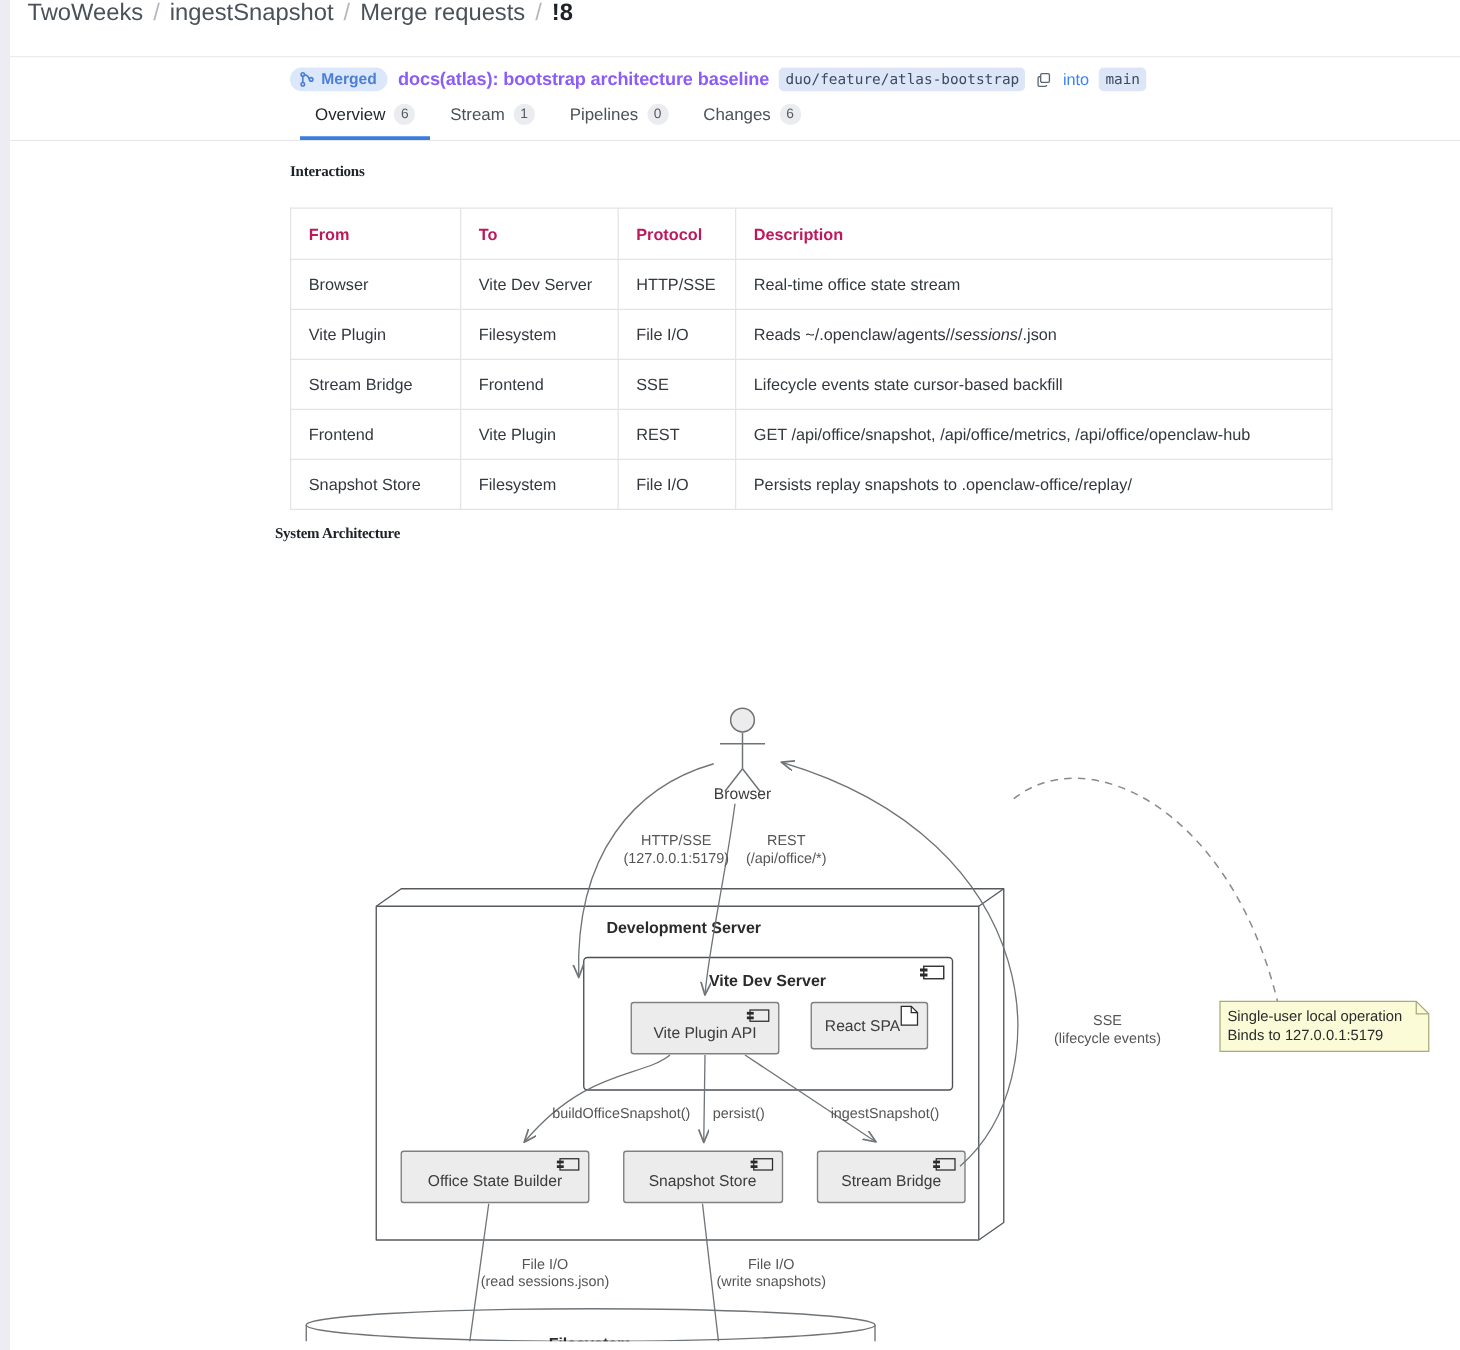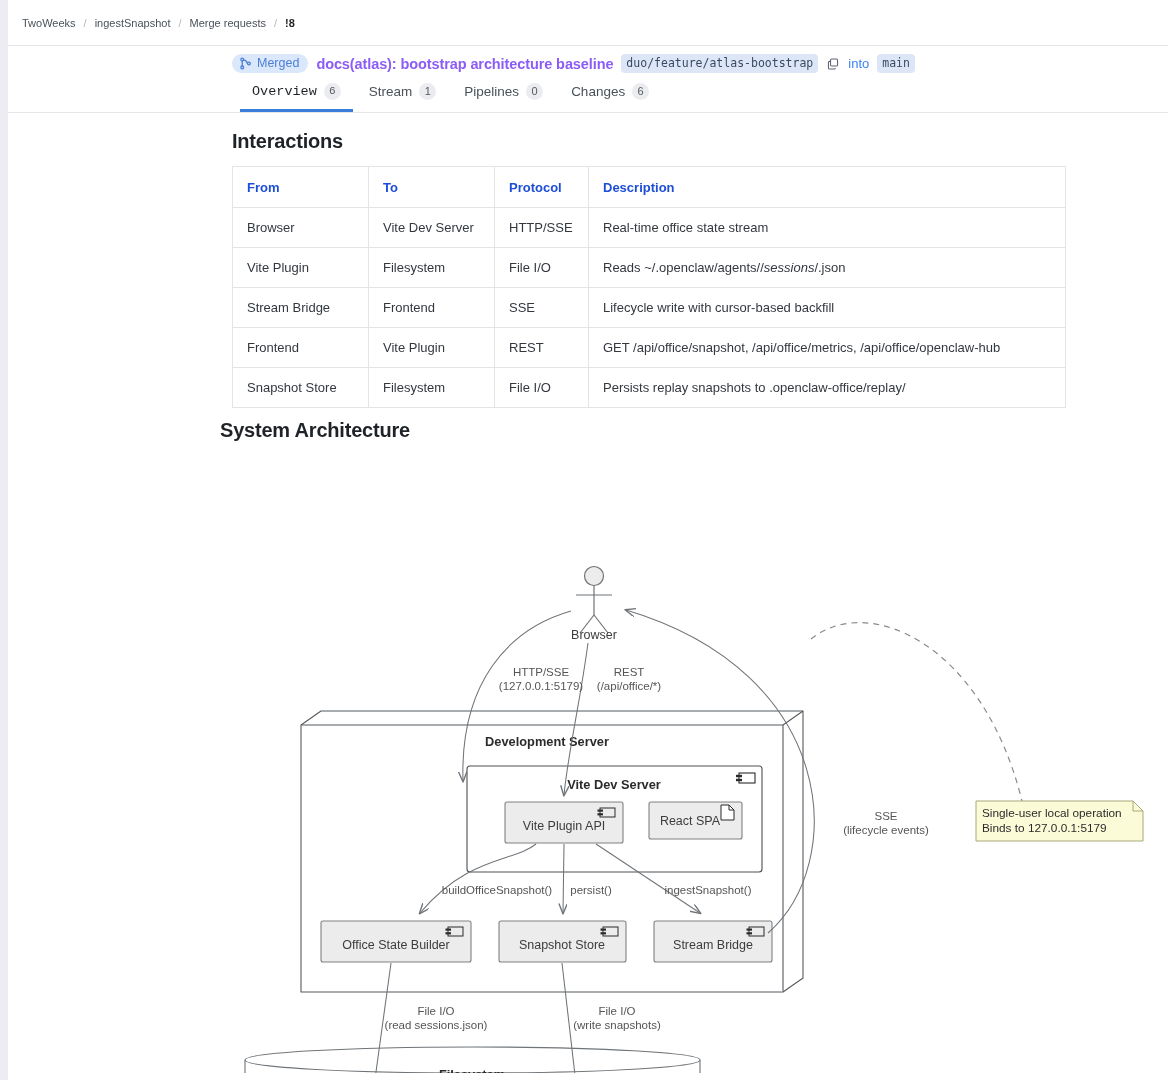"TwoWeeks" .breadcrumb { align-items: center -> none; font-size: 11px -> 19px }
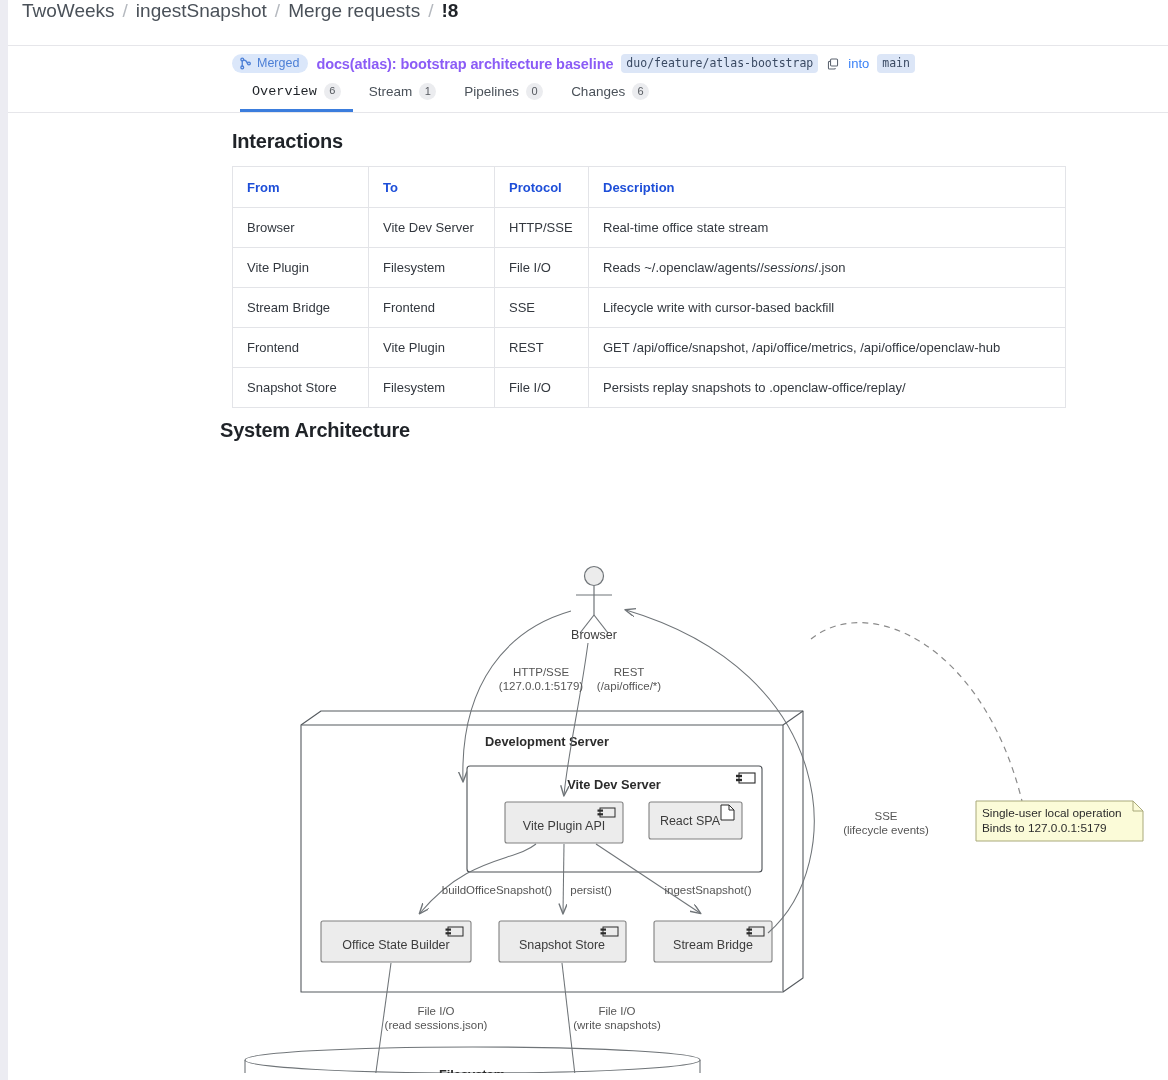"Merged" .badge-merged { font-weight: 400 -> 700 }
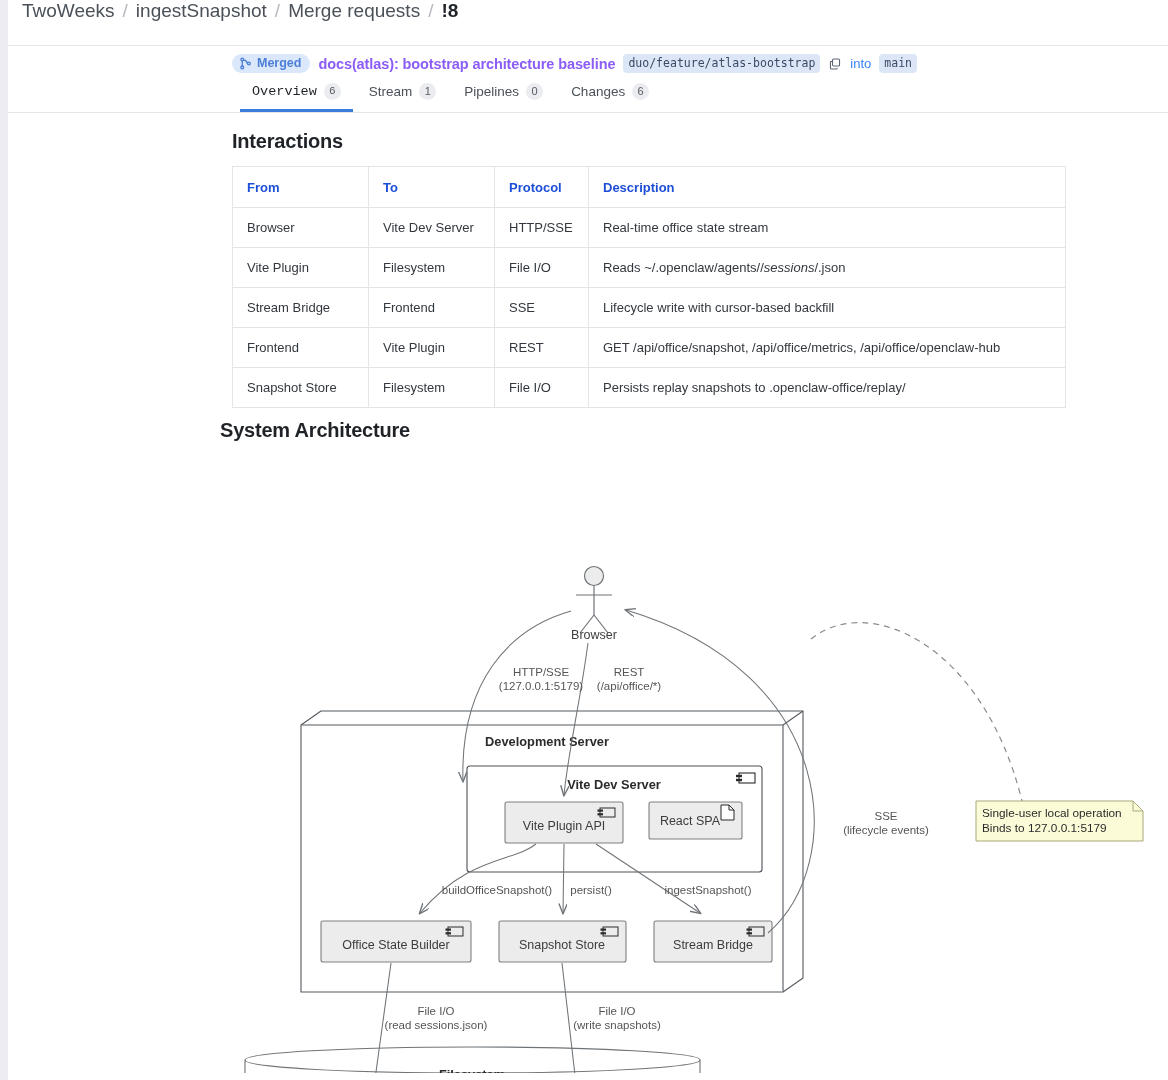"Overview" .tab.active { font-family: Liberation Mono, monospace -> none }
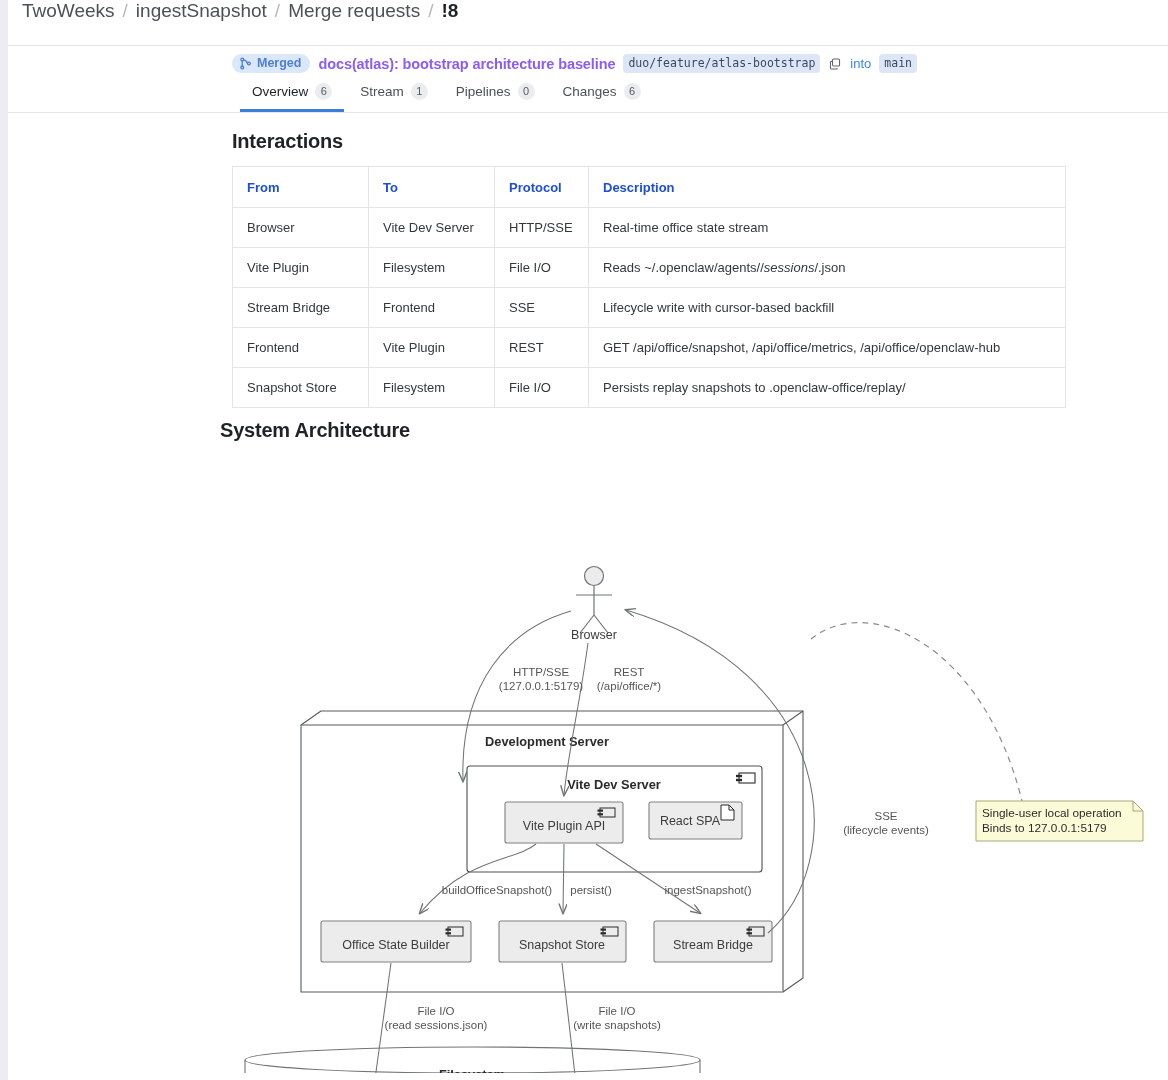"Interactions" h2.sec { font-family: none -> Liberation Serif, serif; font-size: 20px -> 12px }
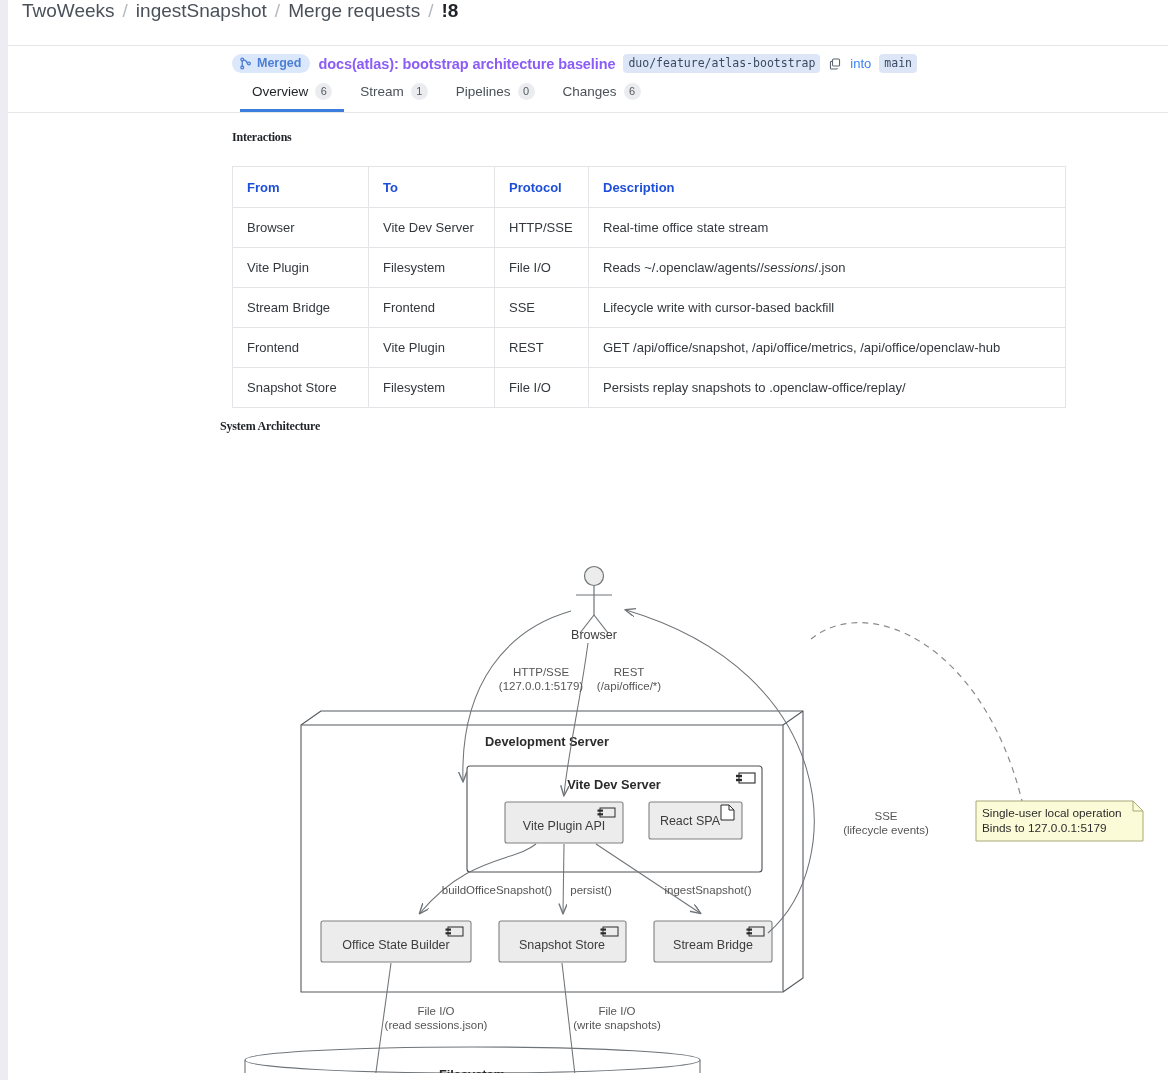"From" table.inter th { color: #1d4ed8 -> #be185d }
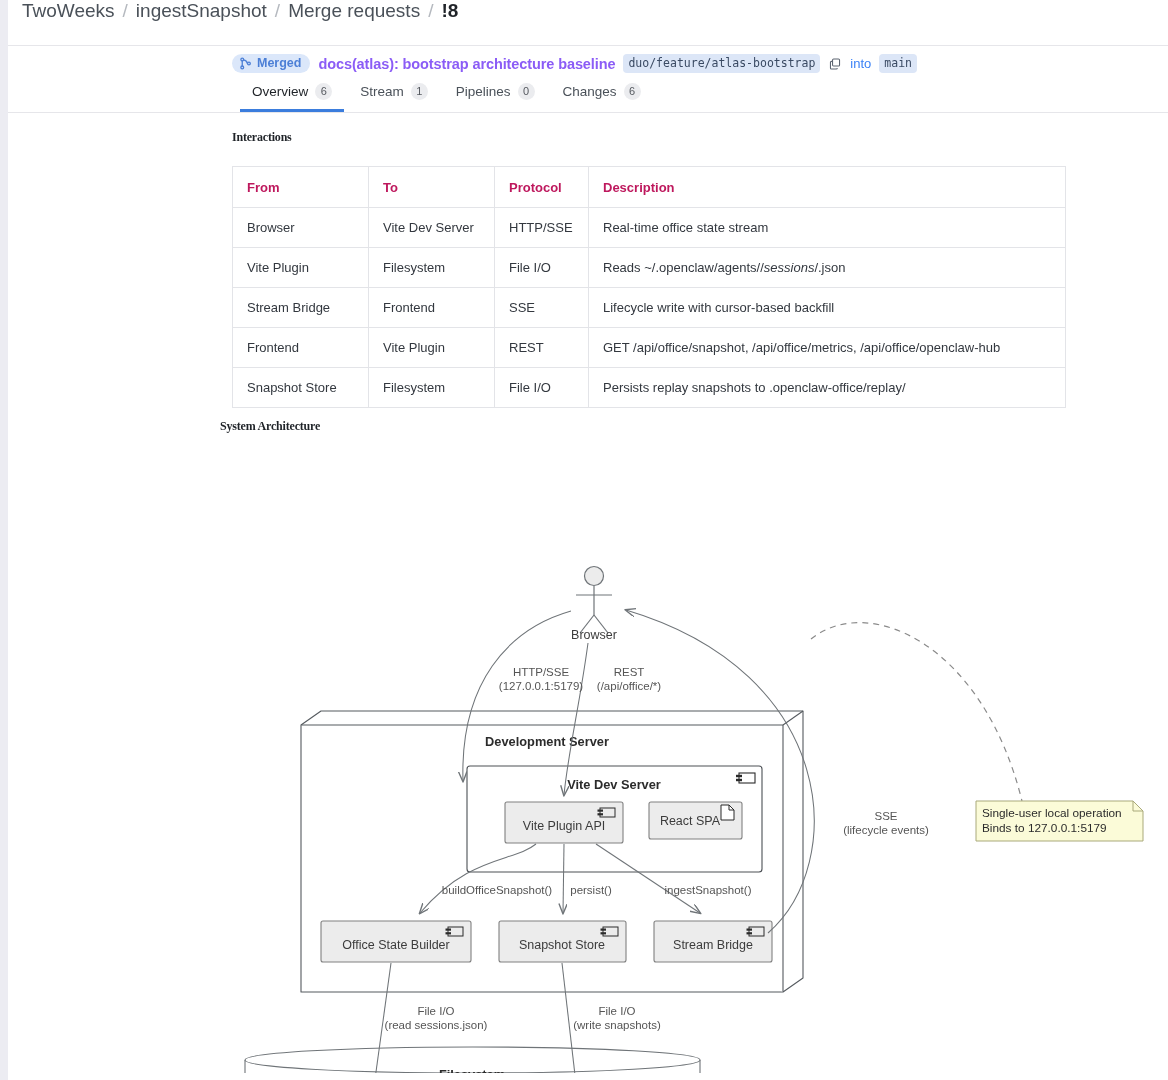"Lifecycle write with cursor-based" td { text: write with -> events state }
